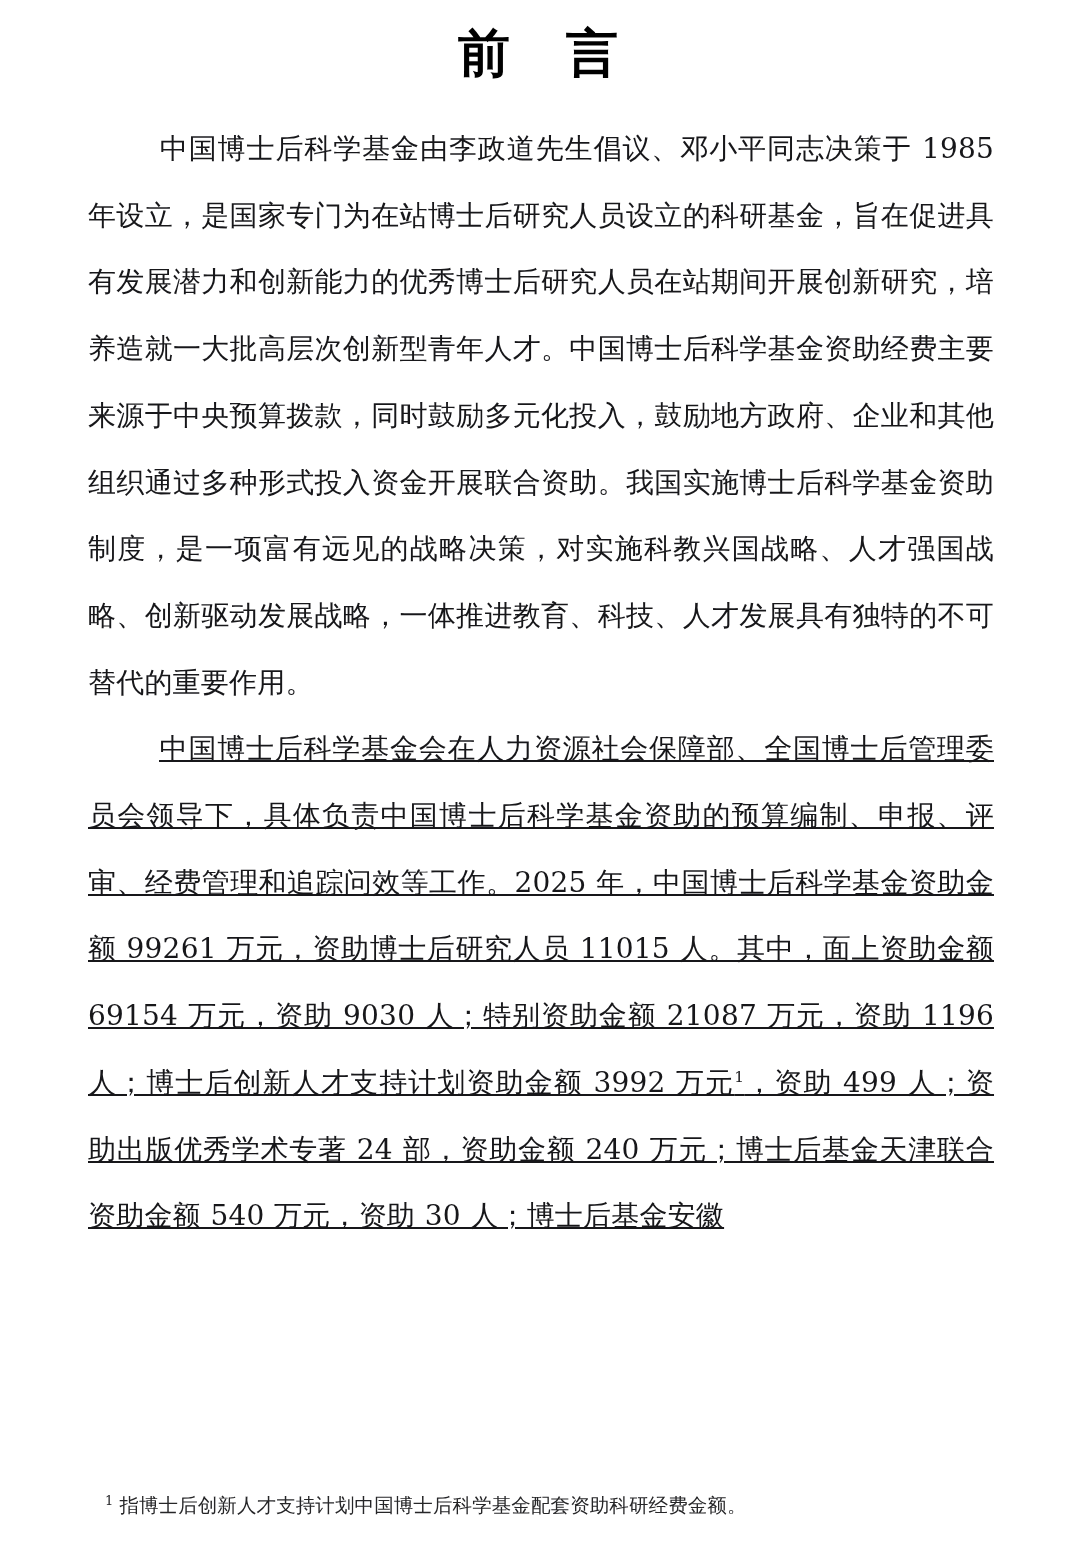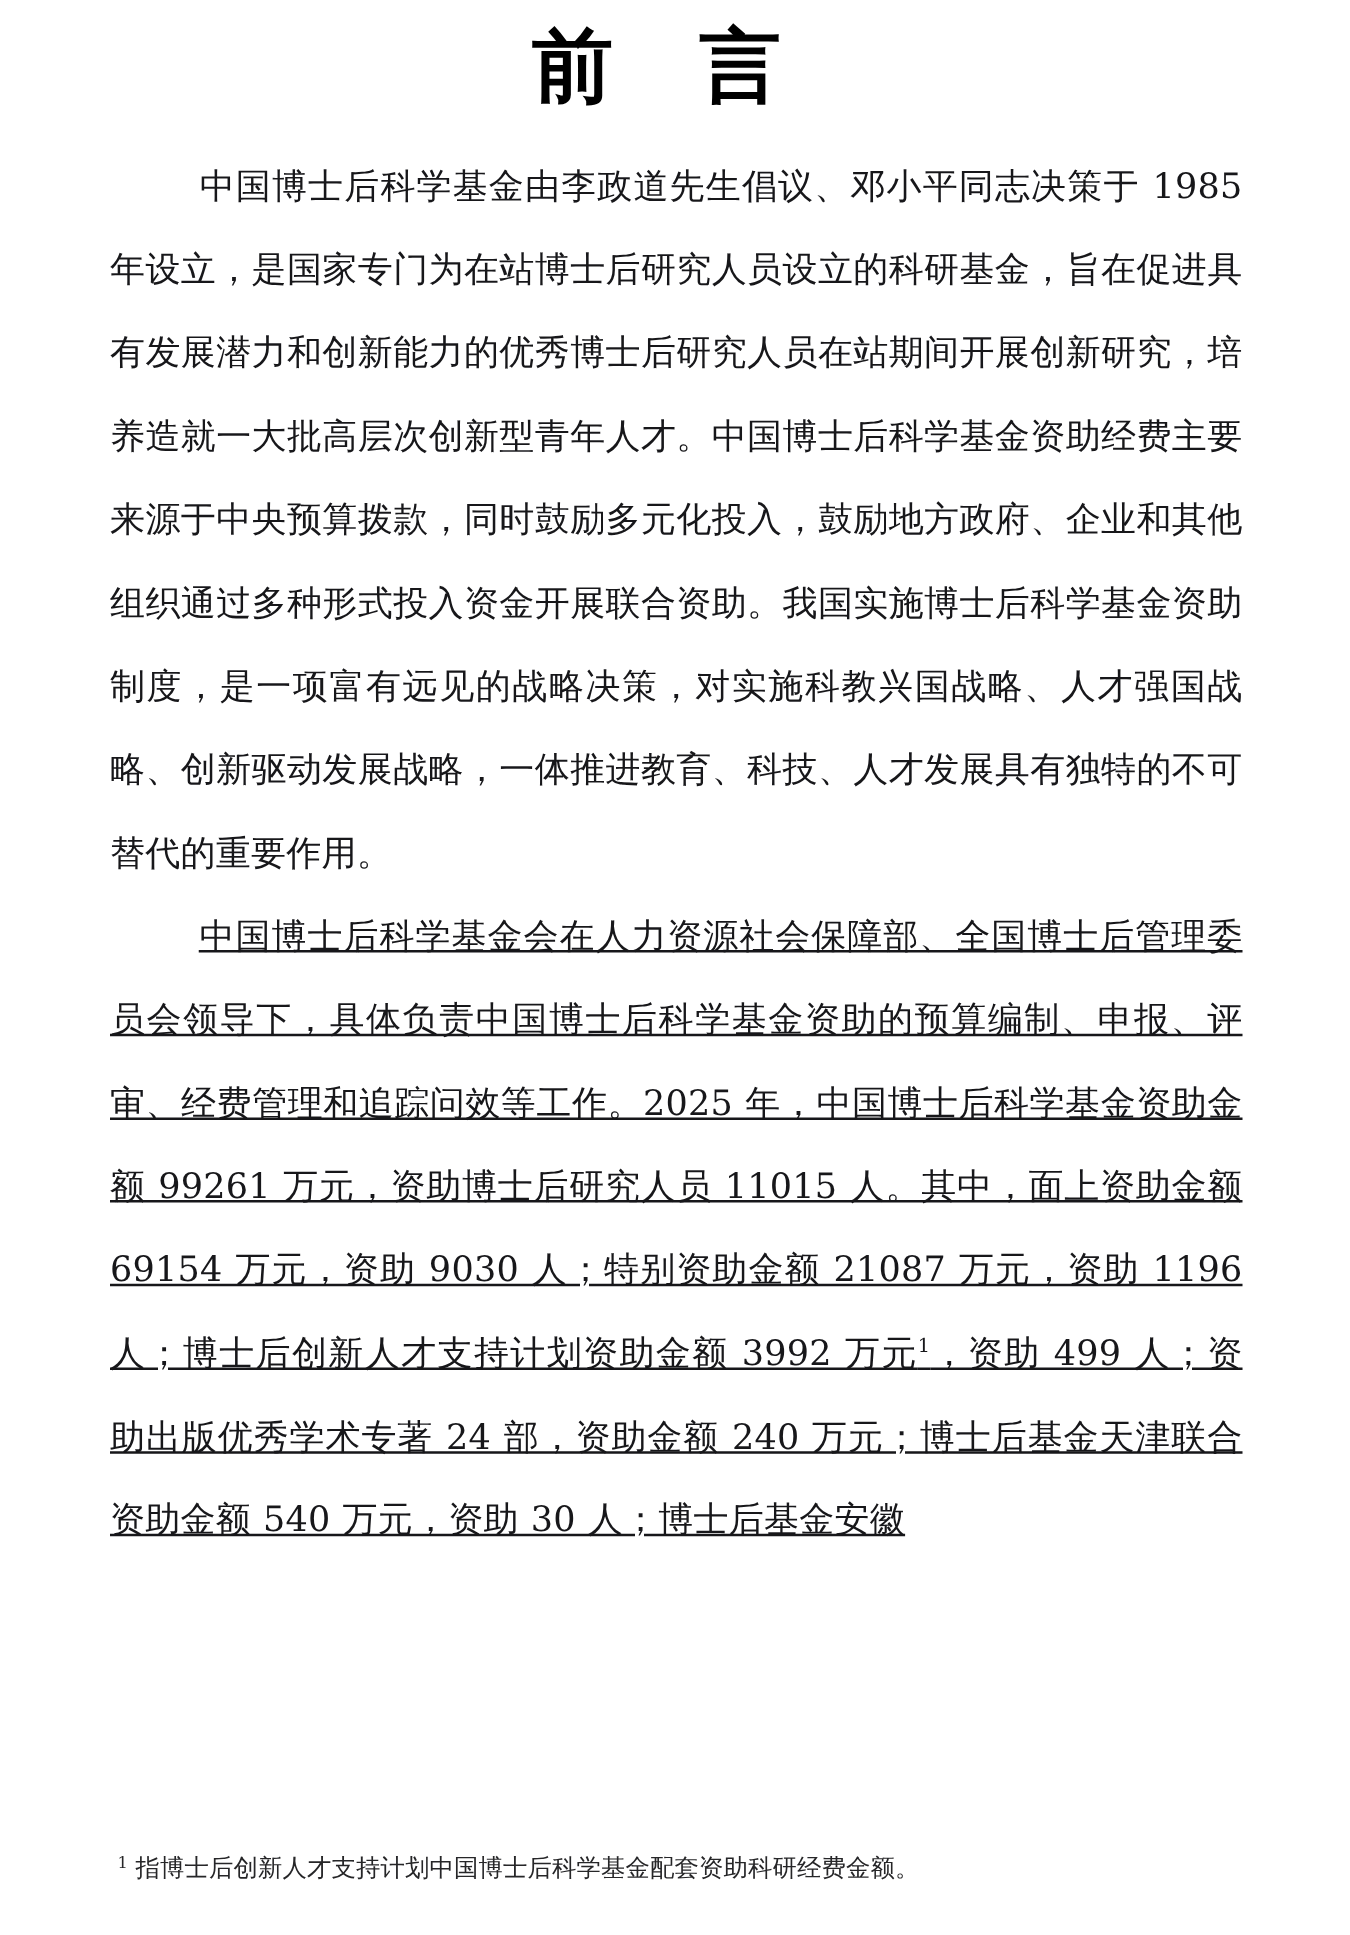"前 言" .doc-title { font-size: 65px -> 52px; left: 0 -> 13px }
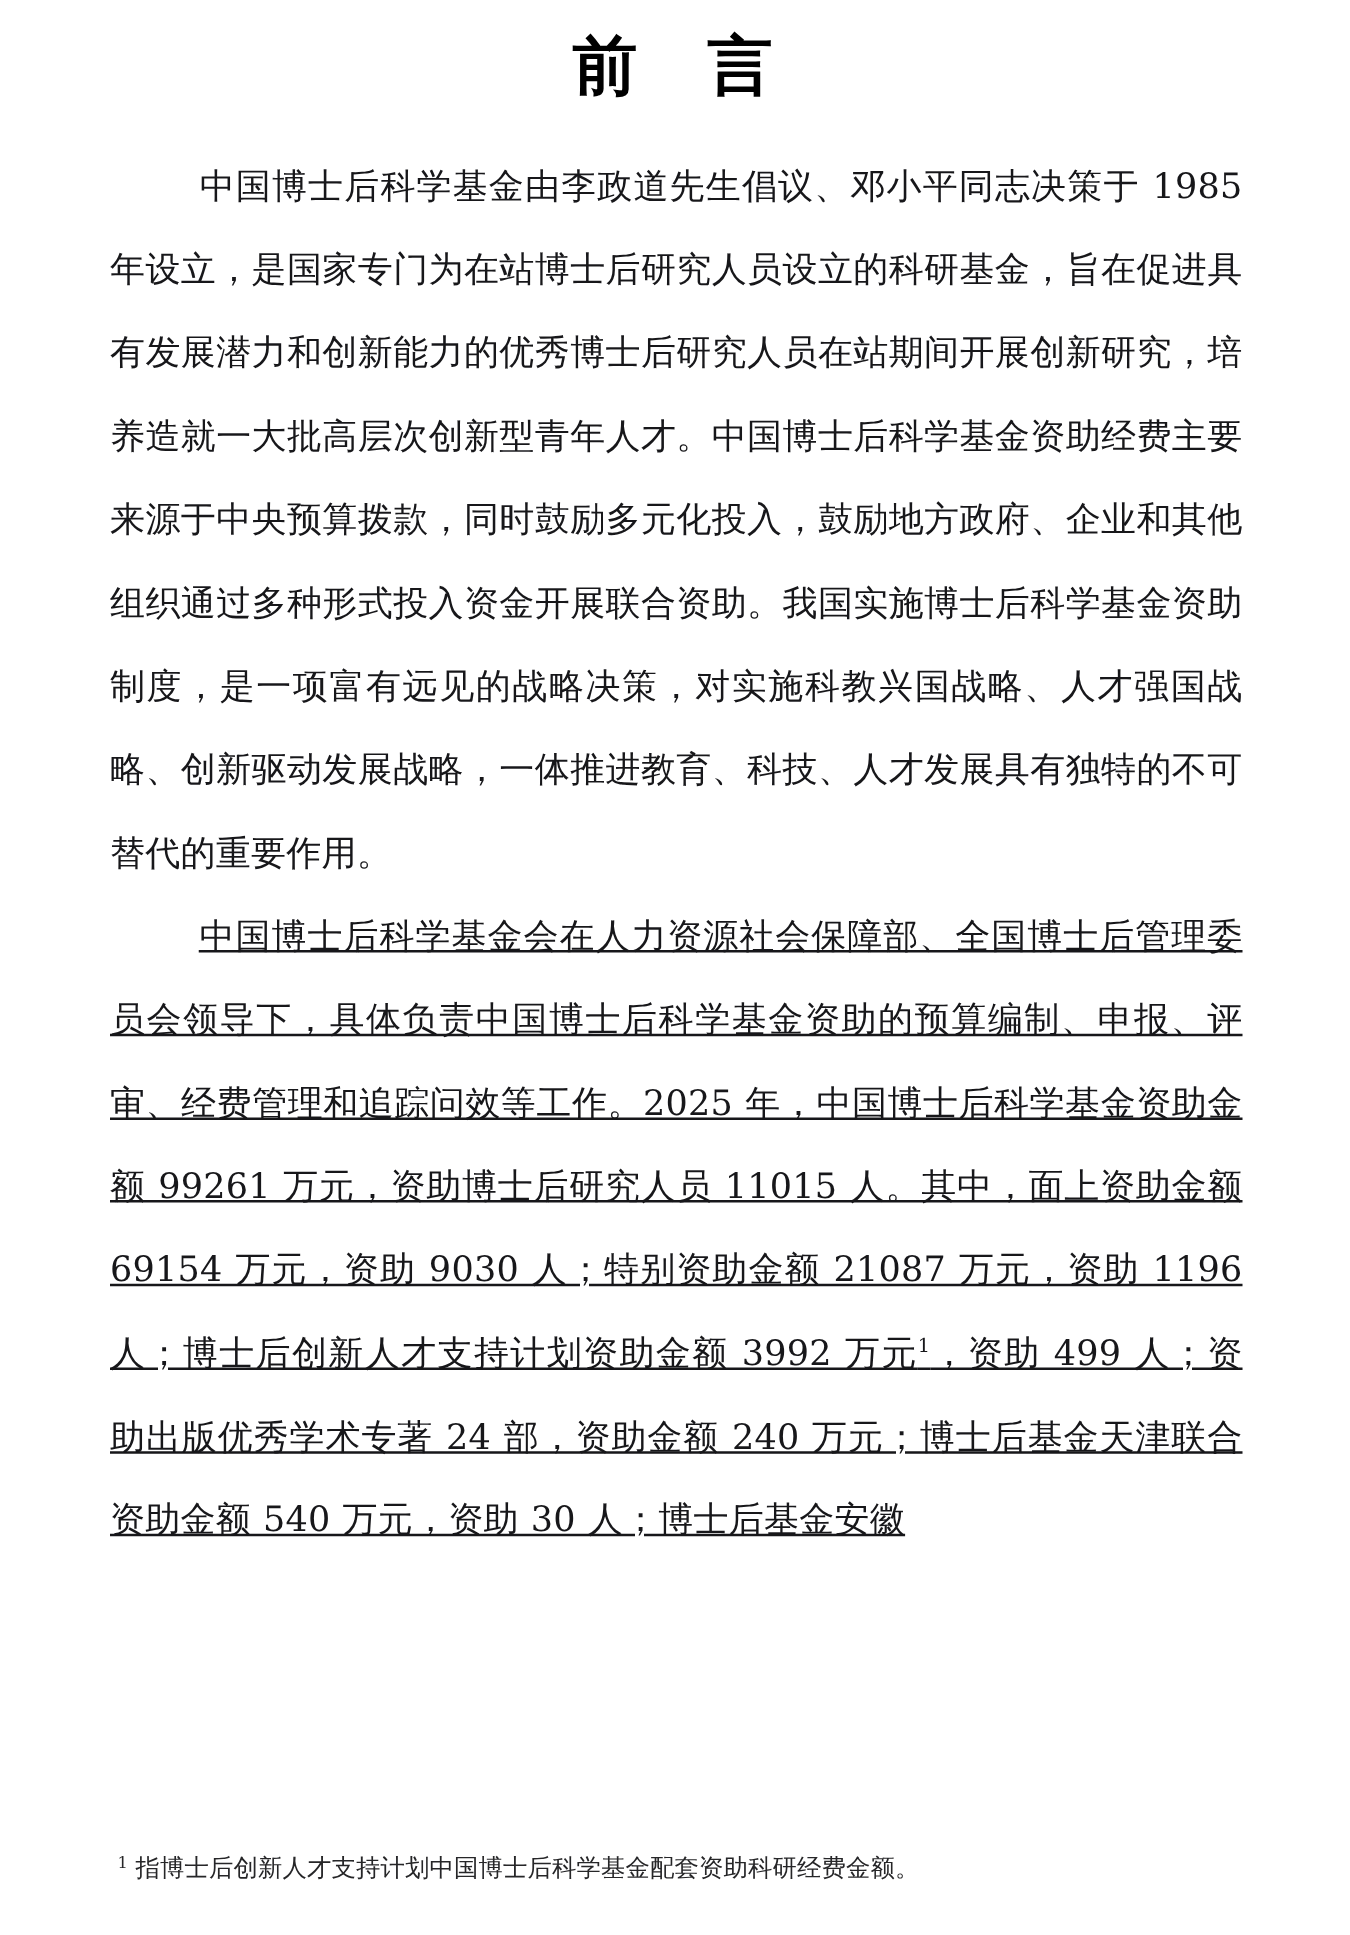"1 指博士后创新人才支持计划中国博士后科学基金配套资助科研经费金额。" .footnote { margin: 6px -> 17px }
